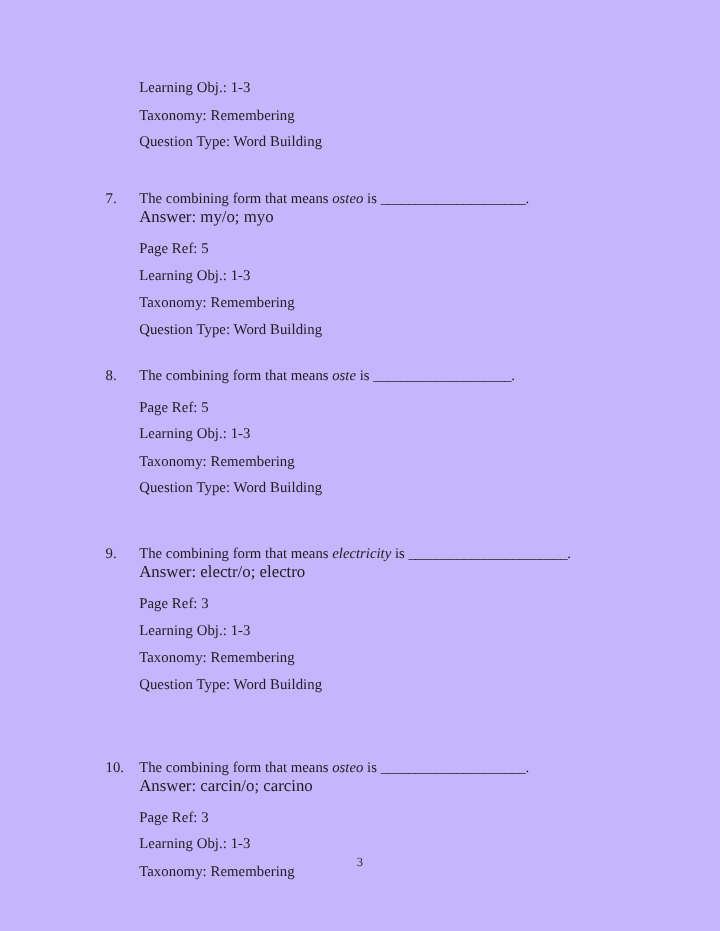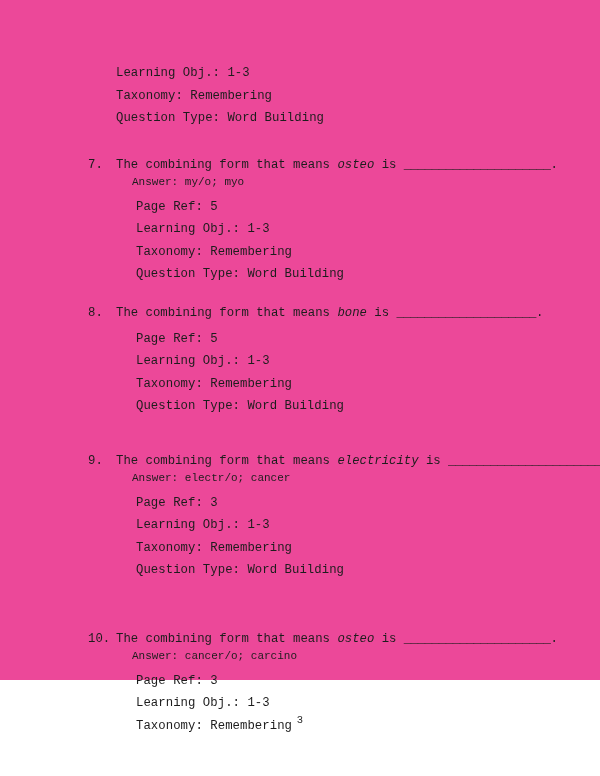"Learning Obj.: 1-3" .page { background: #ec4899 -> #c4b5fd; font-family: Liberation Mono, monospace -> none; height: 680px -> 776px }
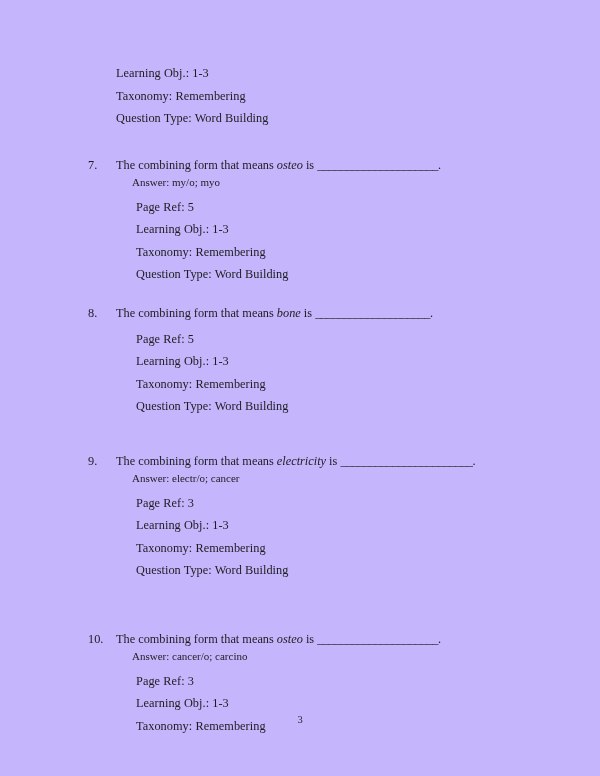"Answer: my/o; myo" .q-answer { font-size: 11px -> 14px; margin-left: 16px -> none }
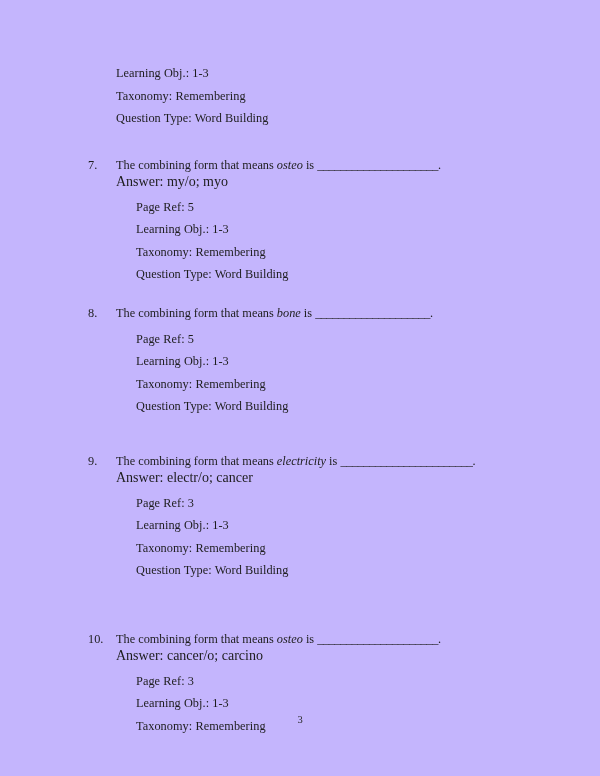"Page Ref: 5" .q-meta { margin-left: 20px -> none }
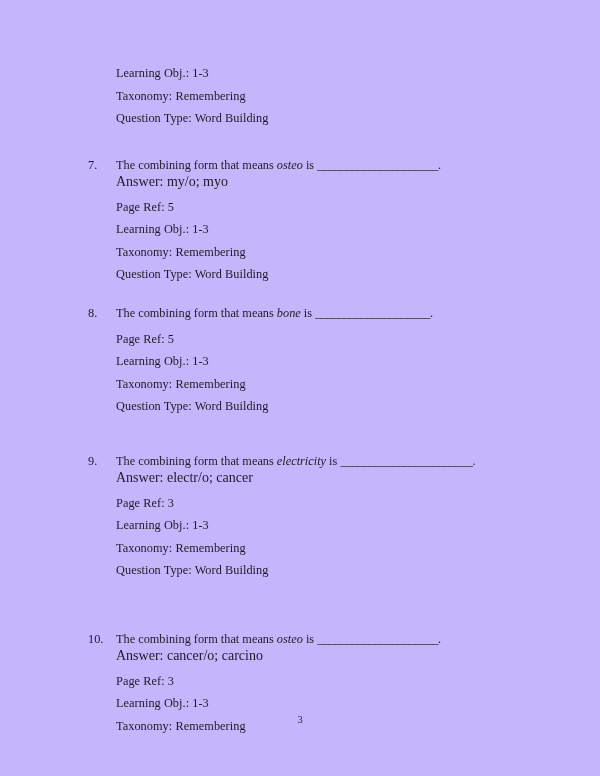"bone" span.q-term { text: bone -> oste }
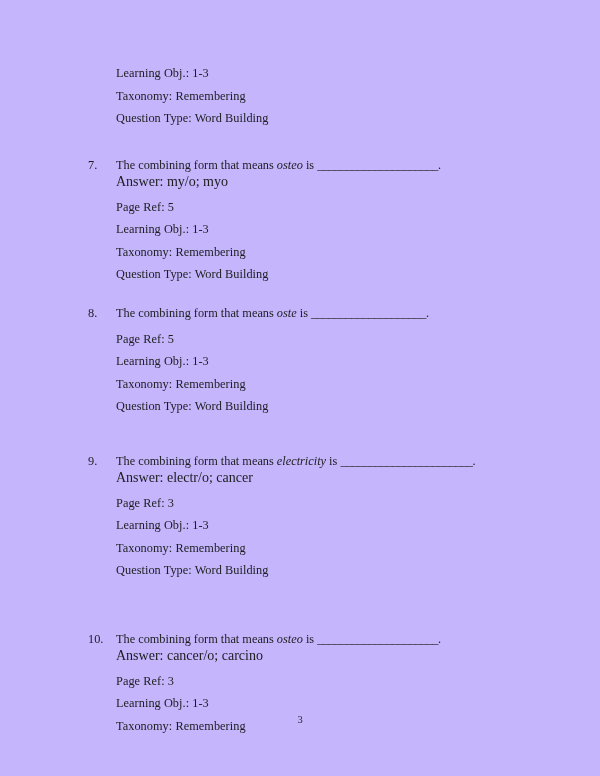"Answer: electr/o; cancer" div.q-answer { text: cancer -> electro }
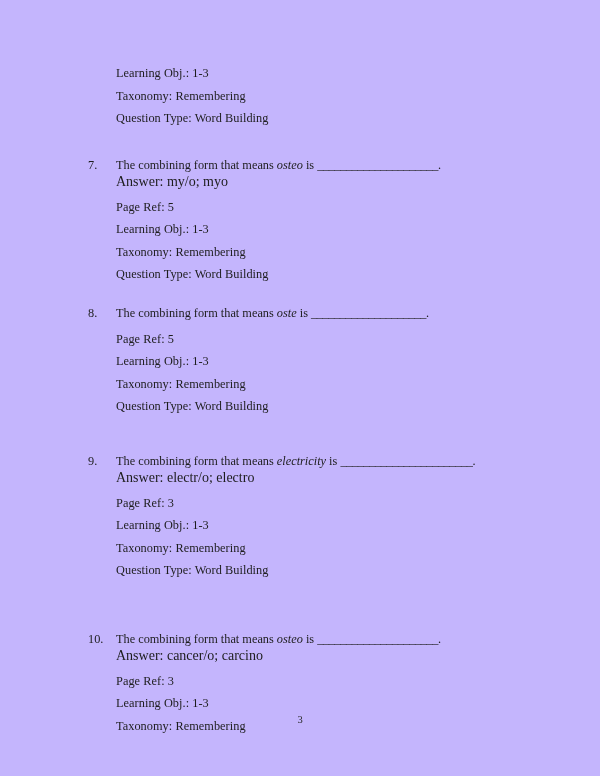"Answer: cancer/o; carcino" div.q-answer { text: cancer/o -> carcin/o }
